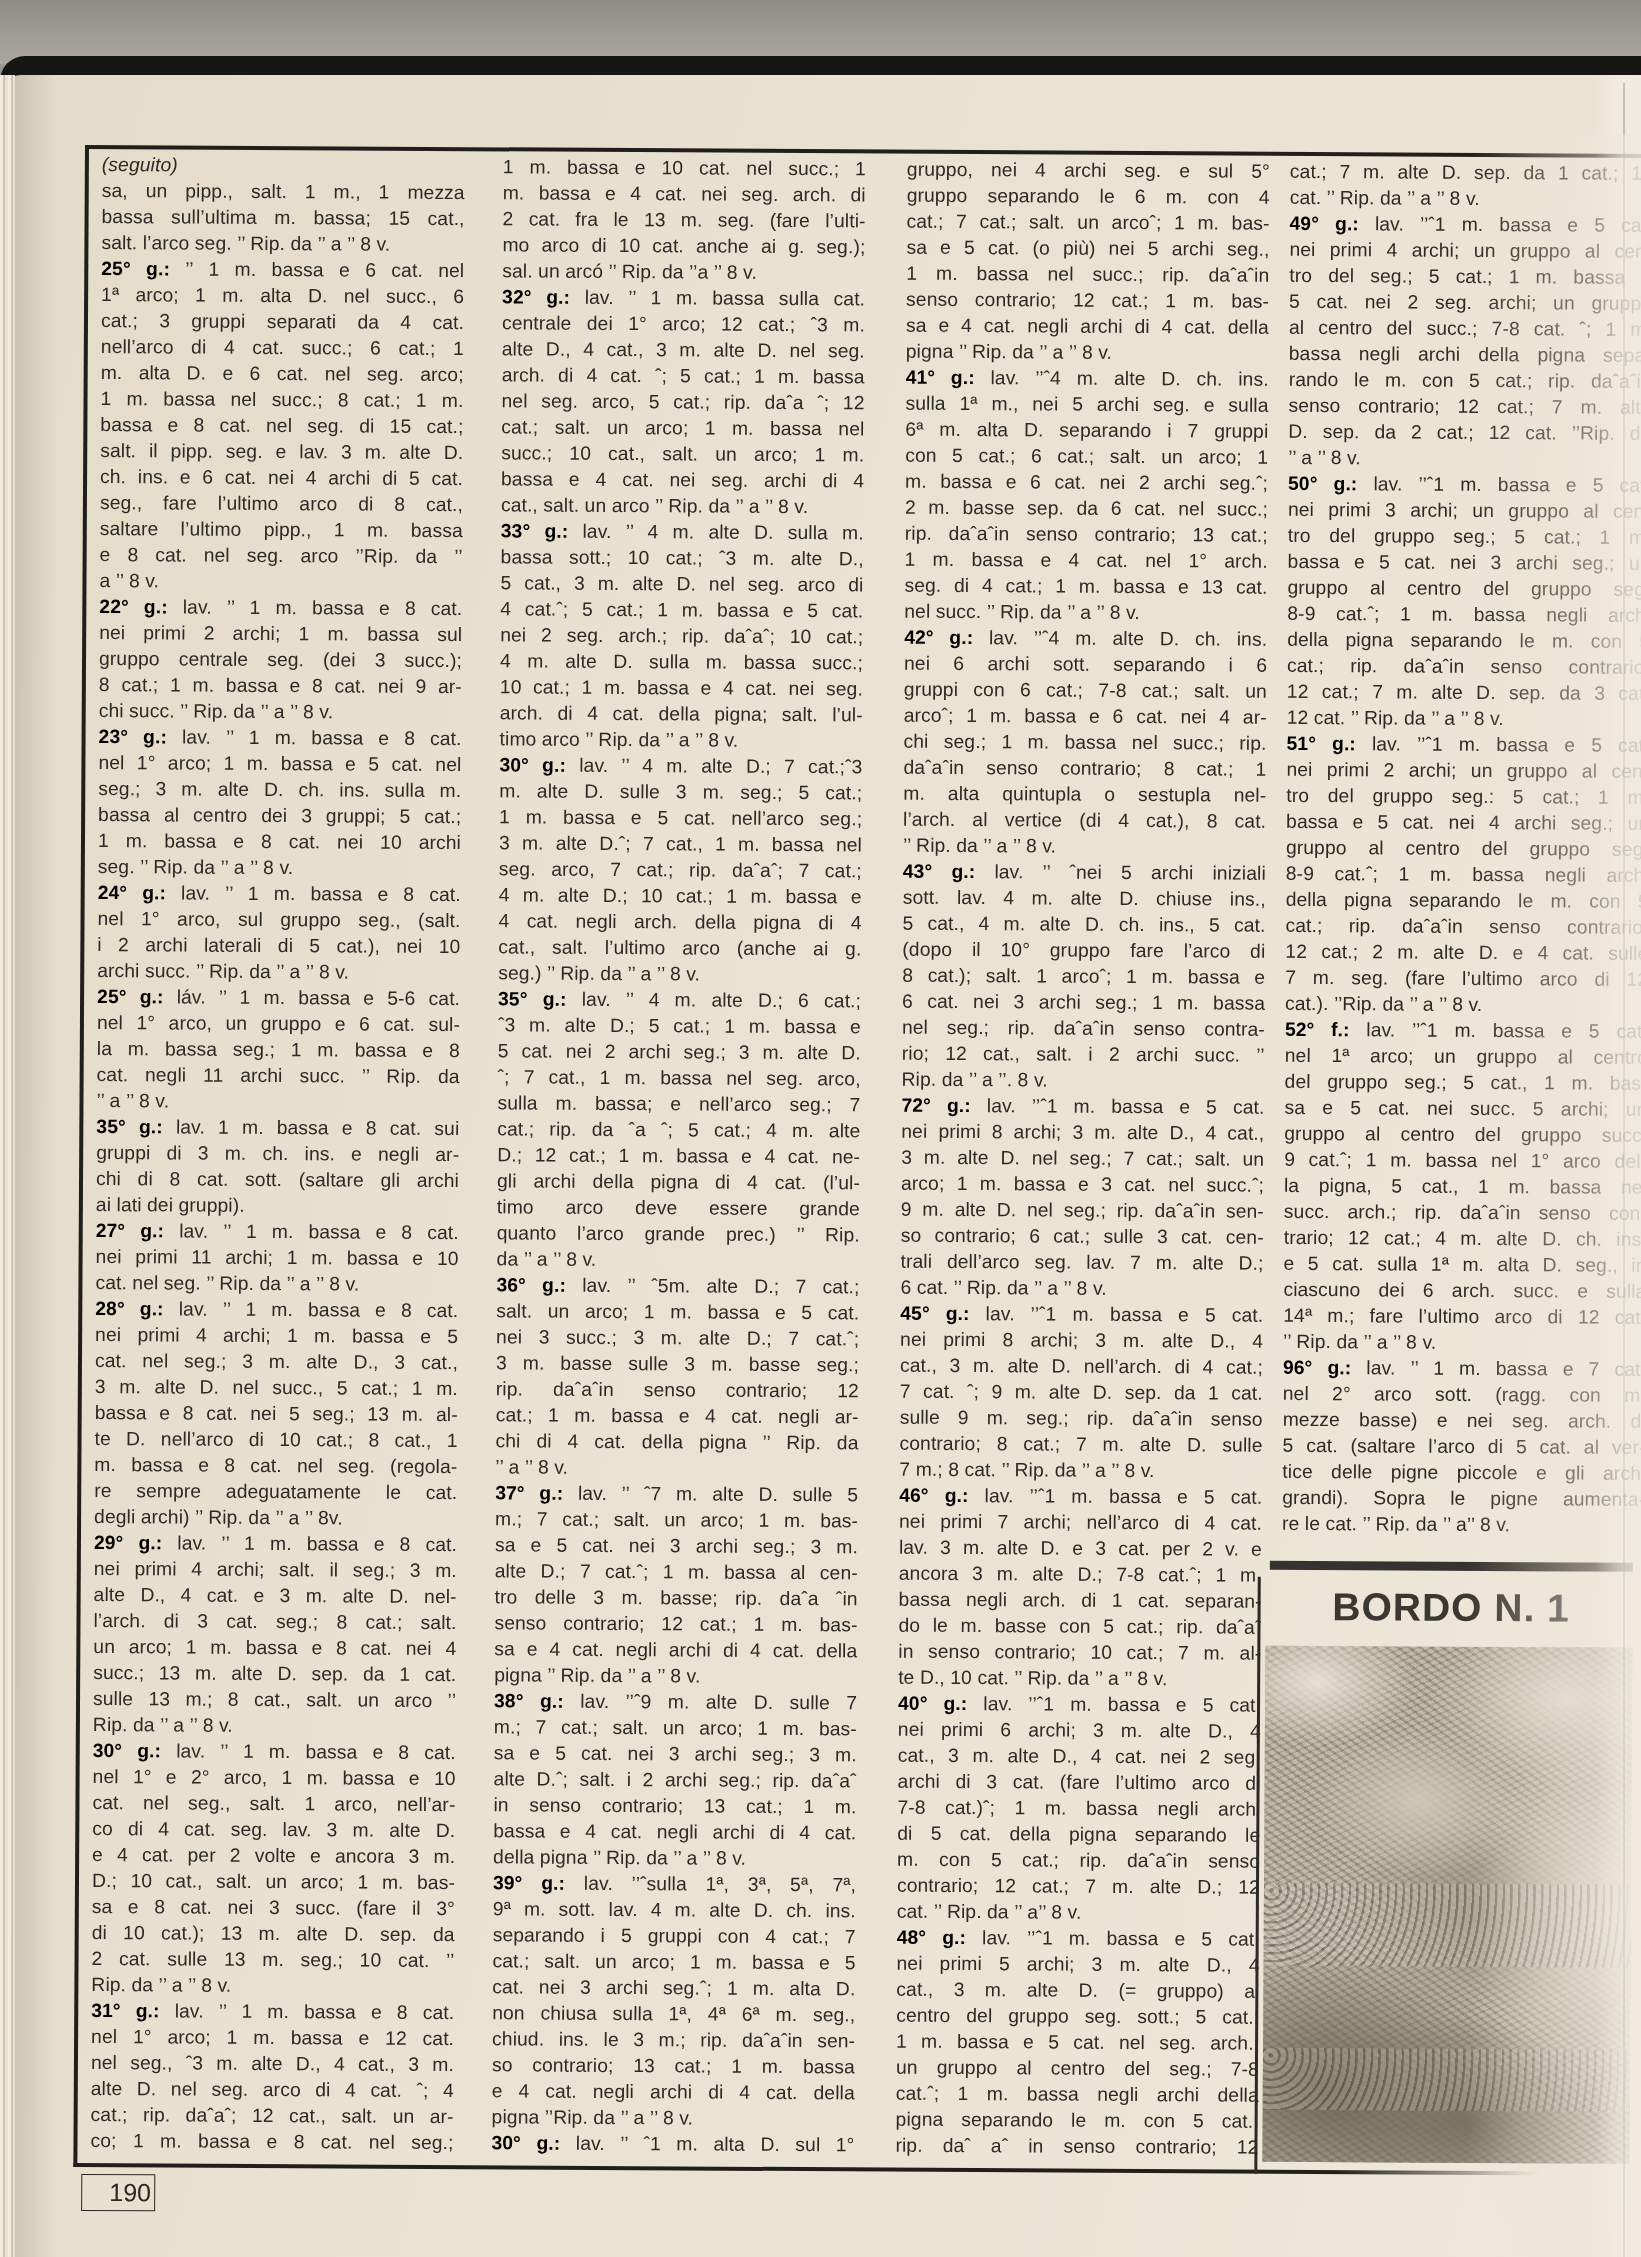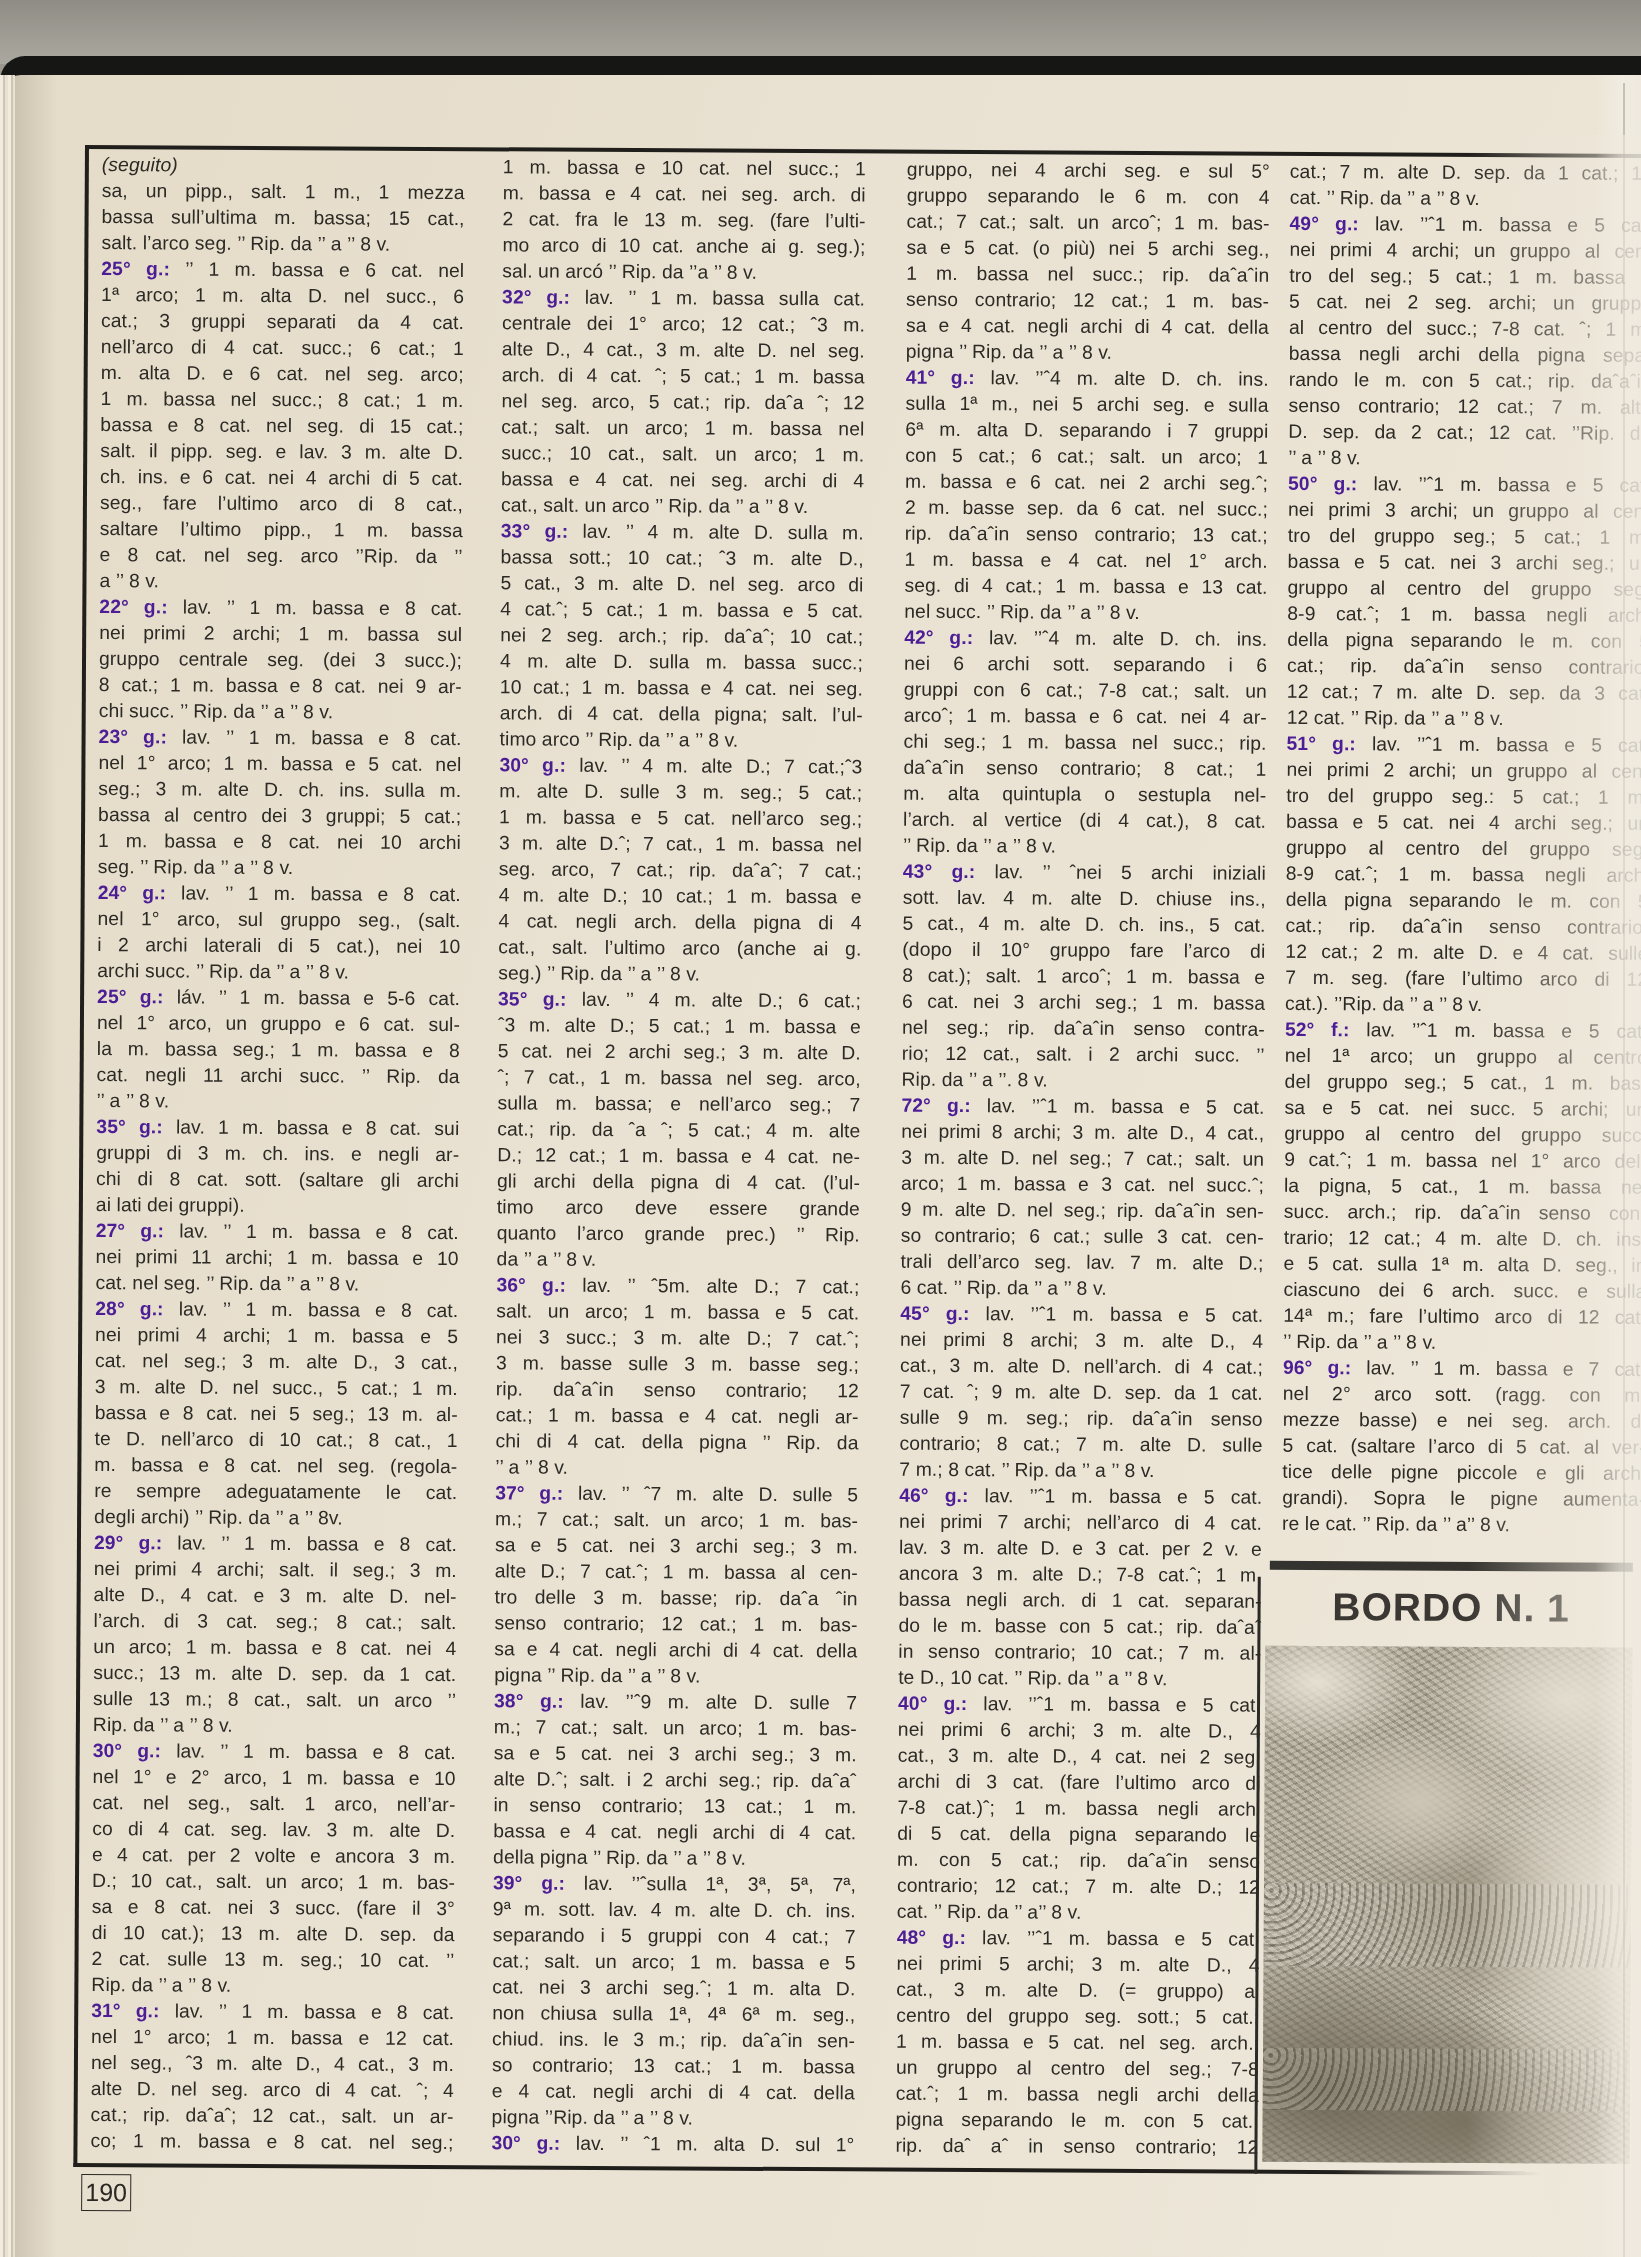"49° g.:" .tl b { color: #4c1d95 -> #000000 }
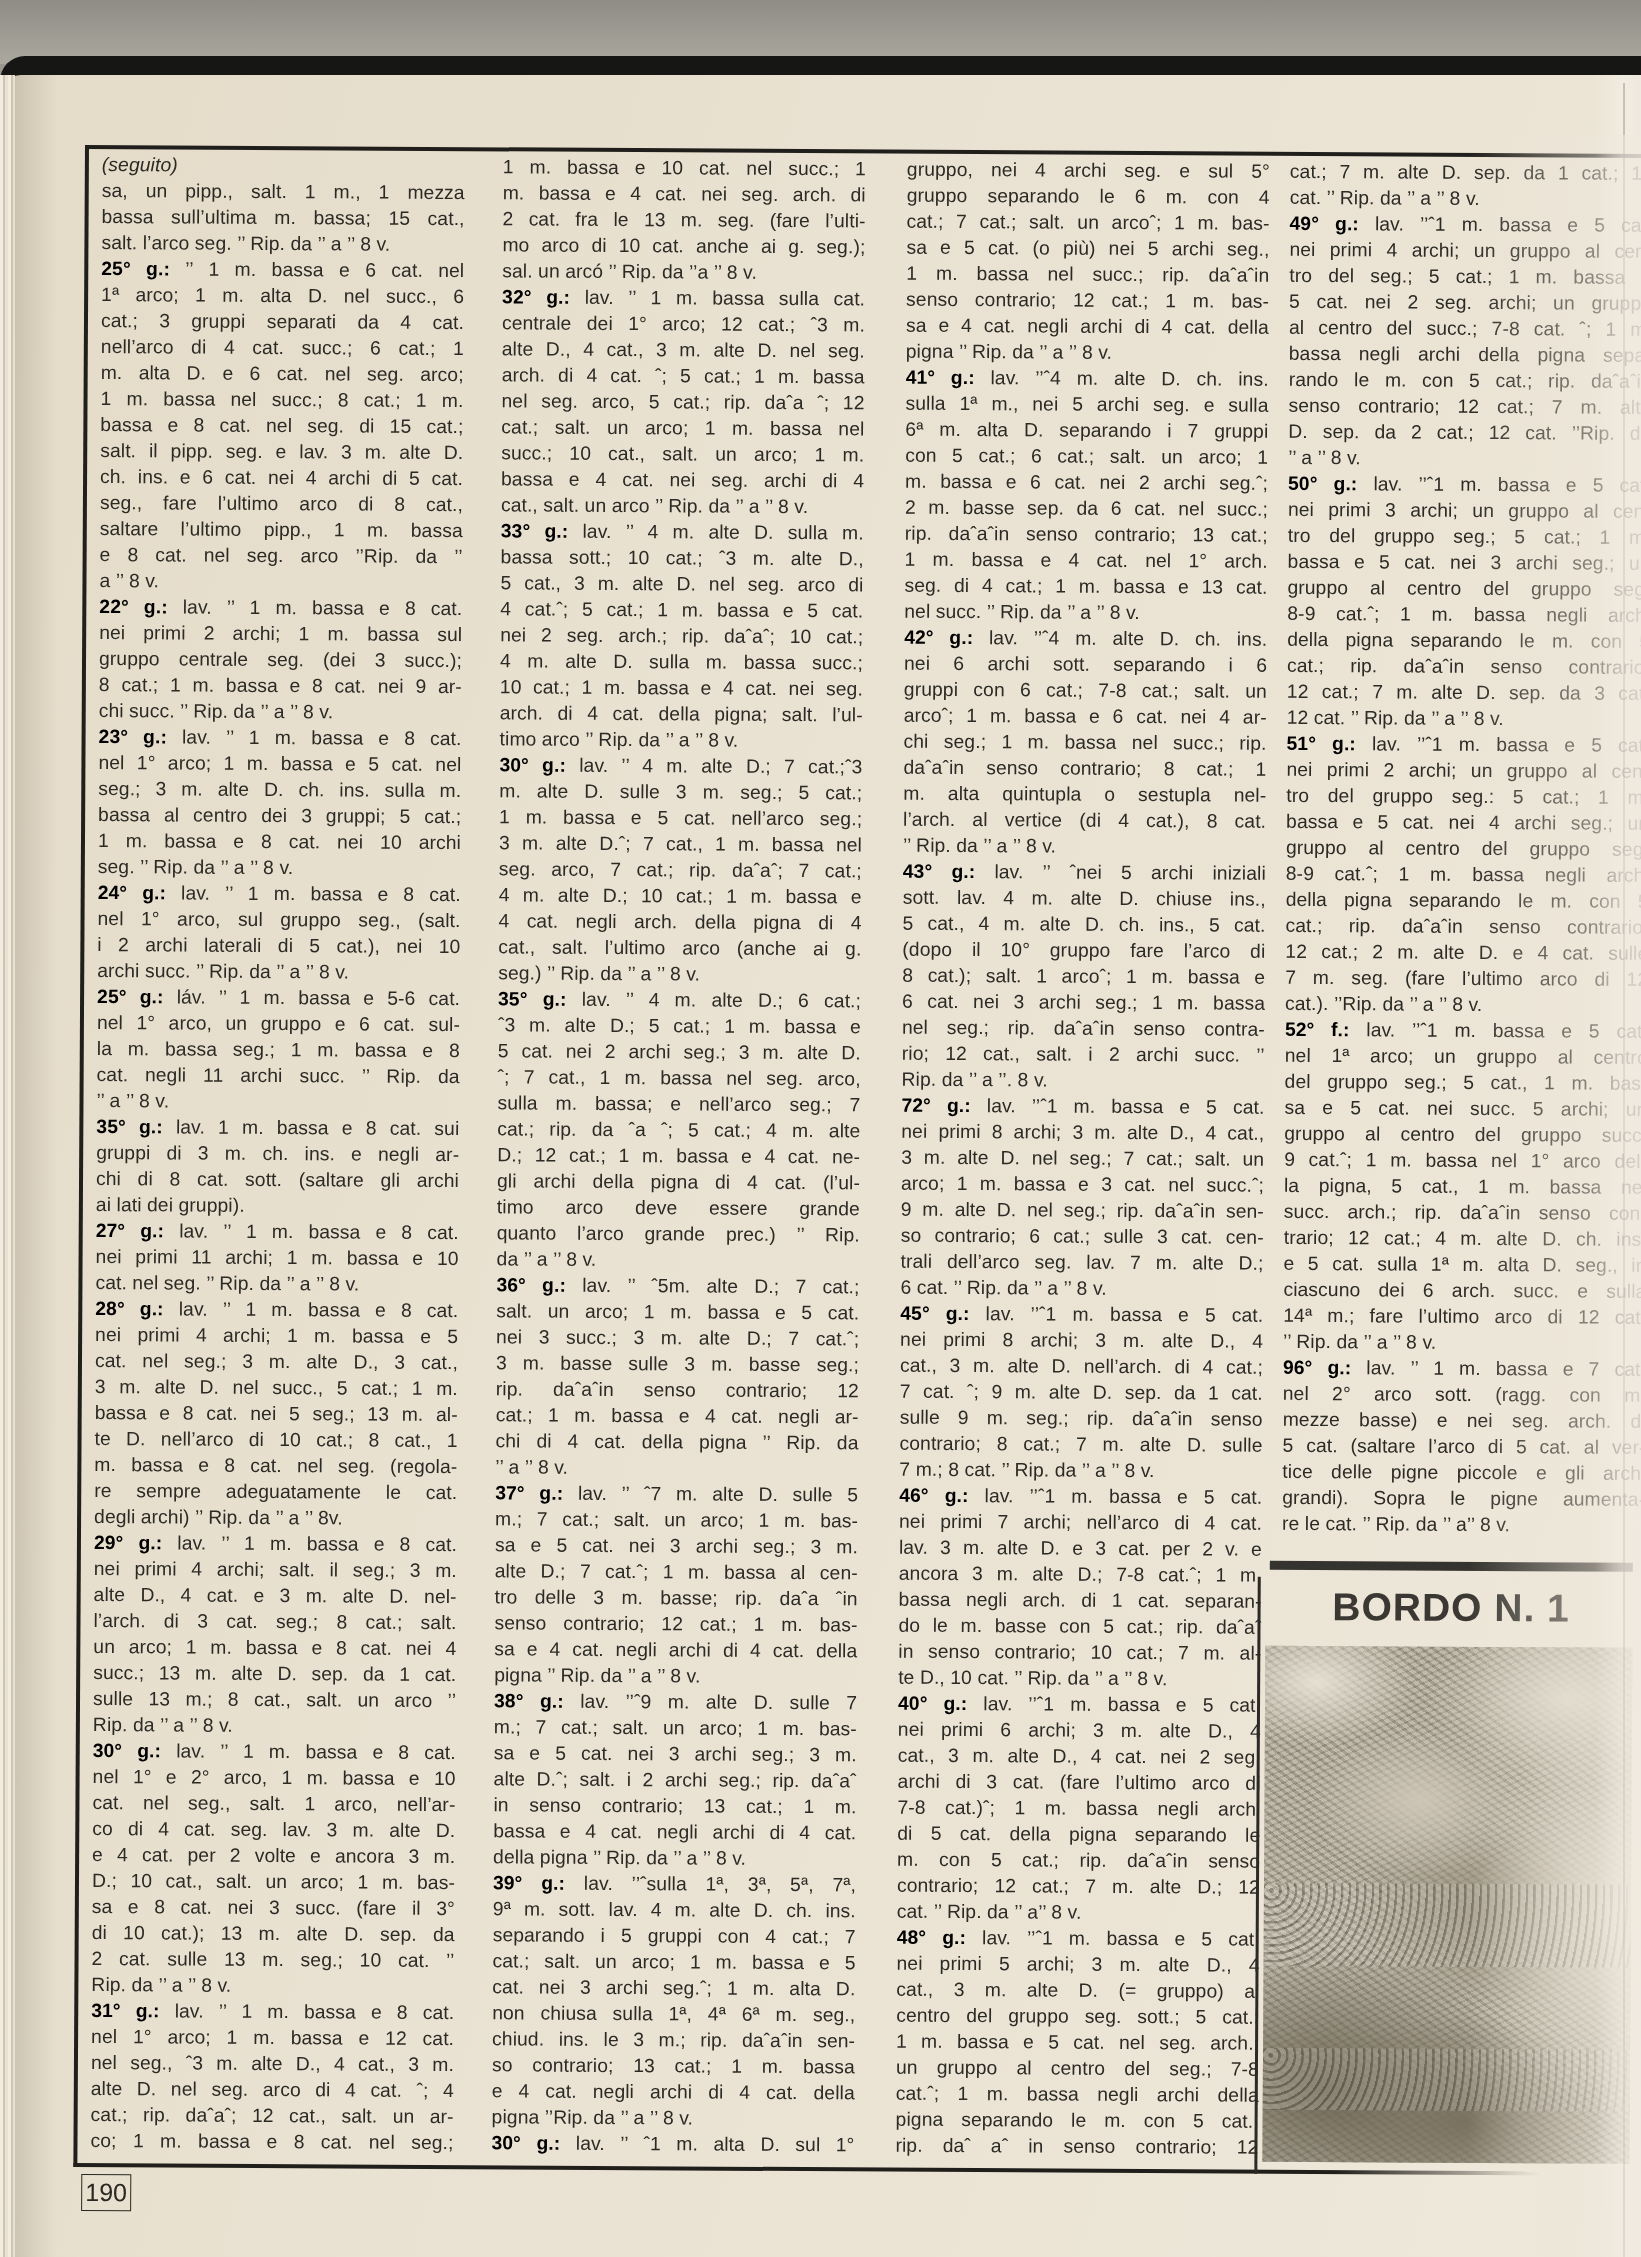"190" .page-num { padding-left: none -> 24px }
